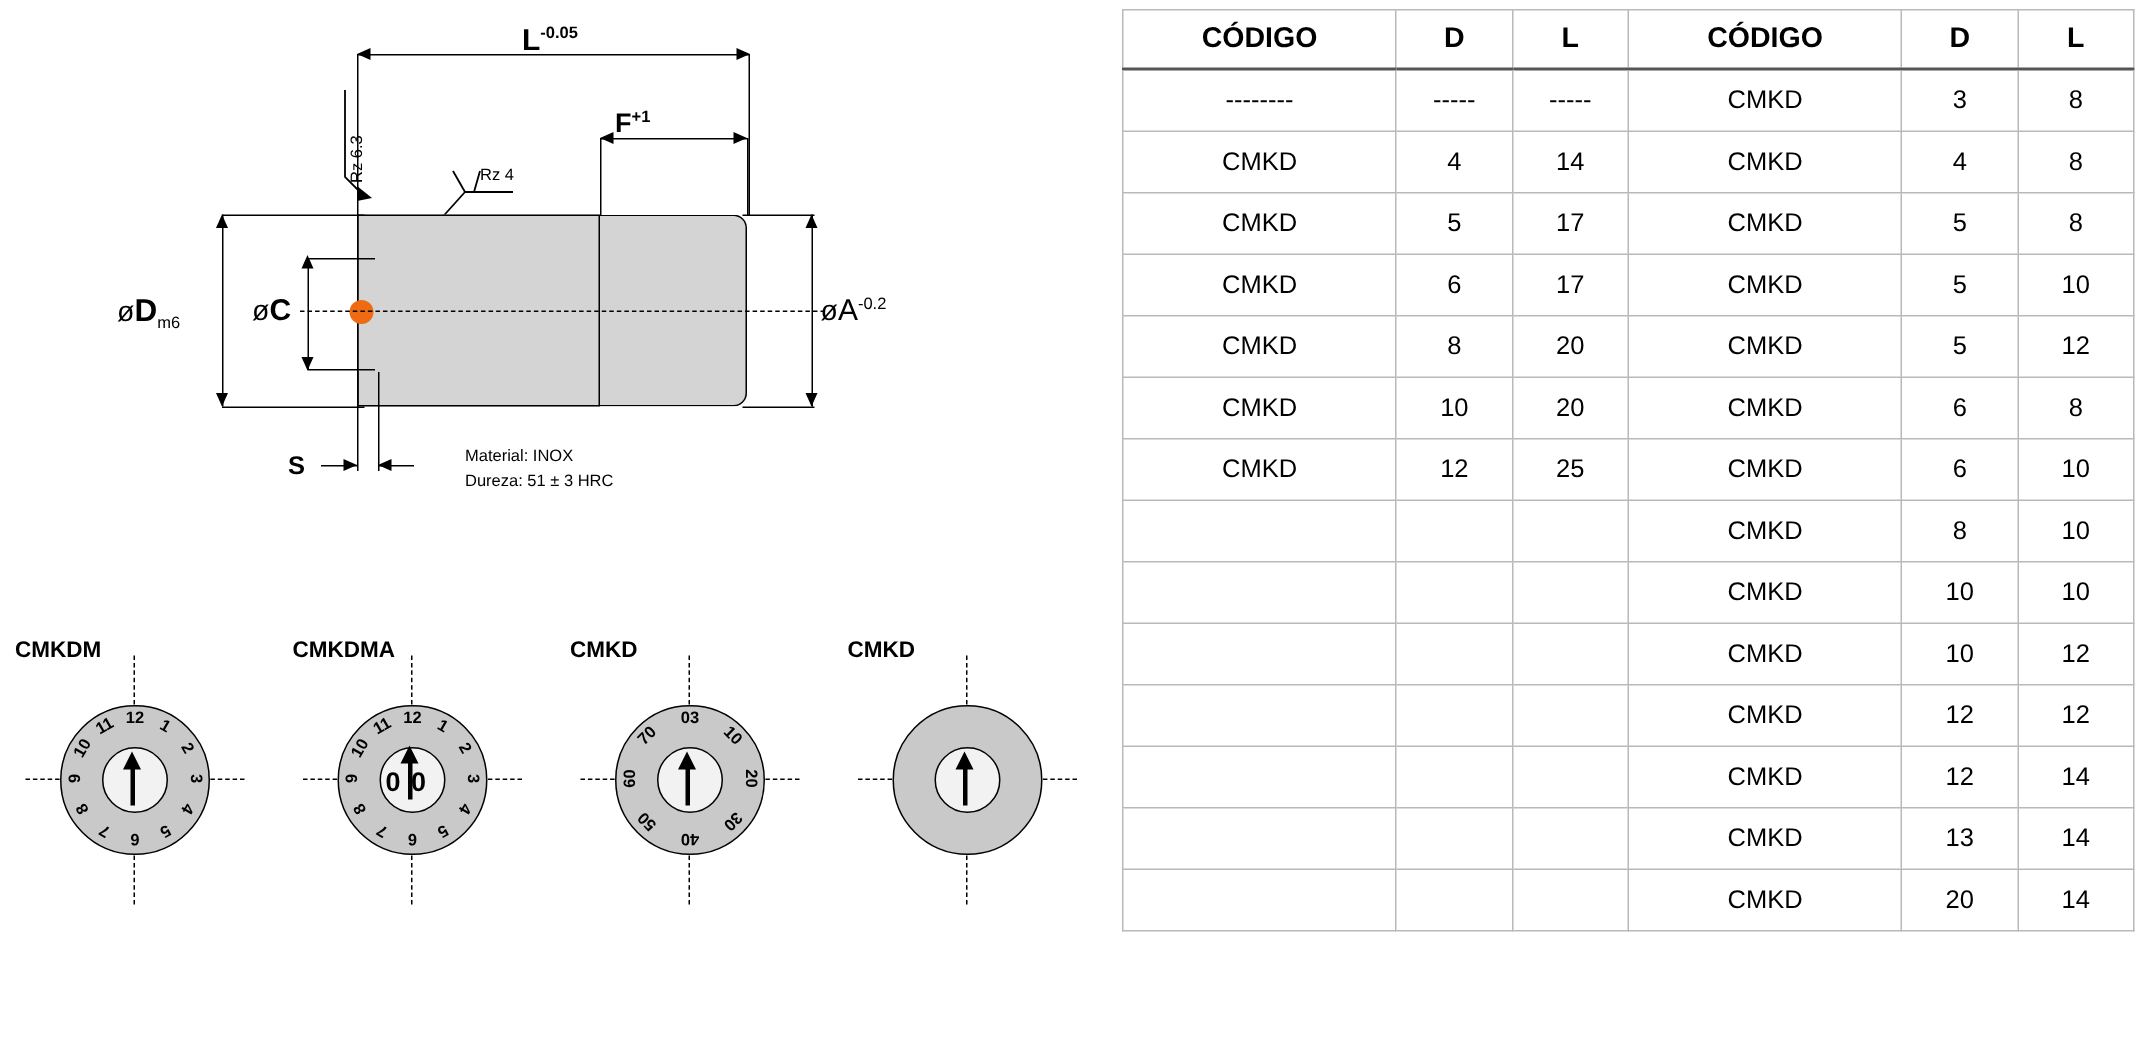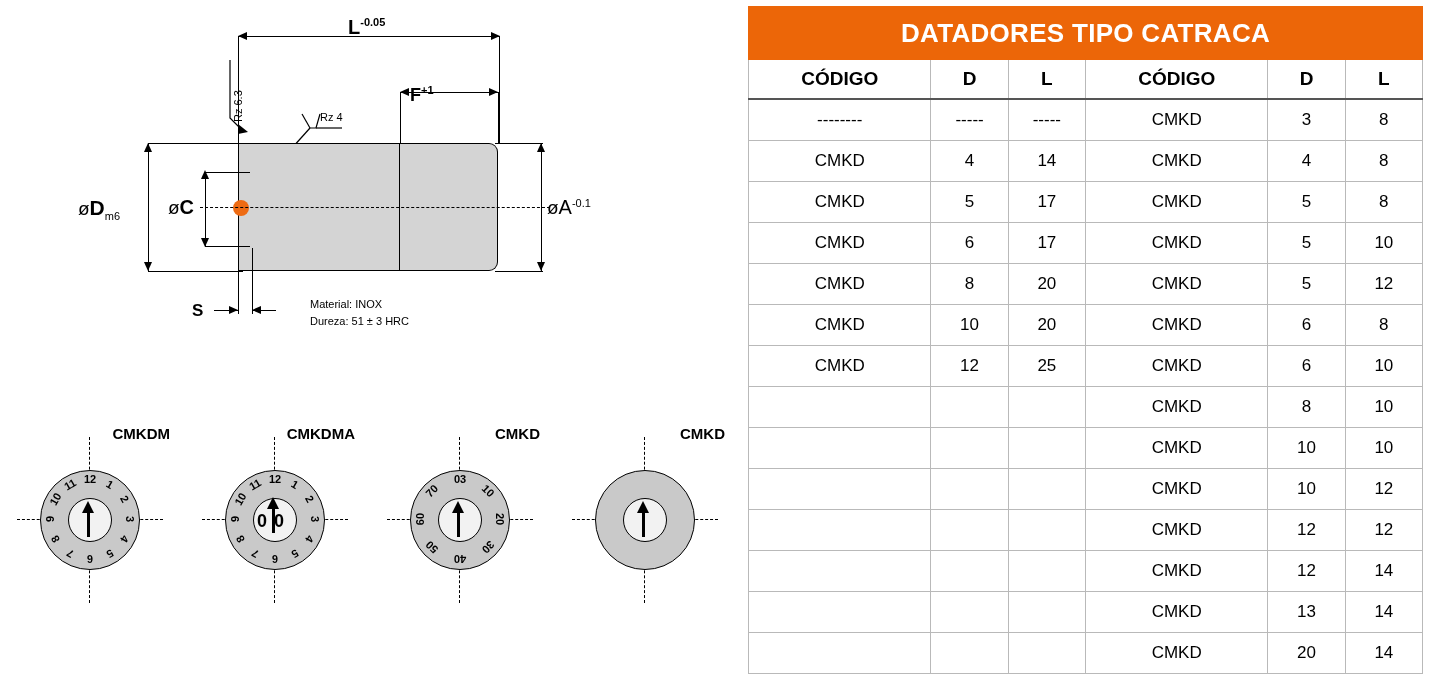"DATADORES TIPO CATRACA" tr.title-row { html: <tr> <th>DATADORES TIPO CATRACA</th> </tr> -> none }
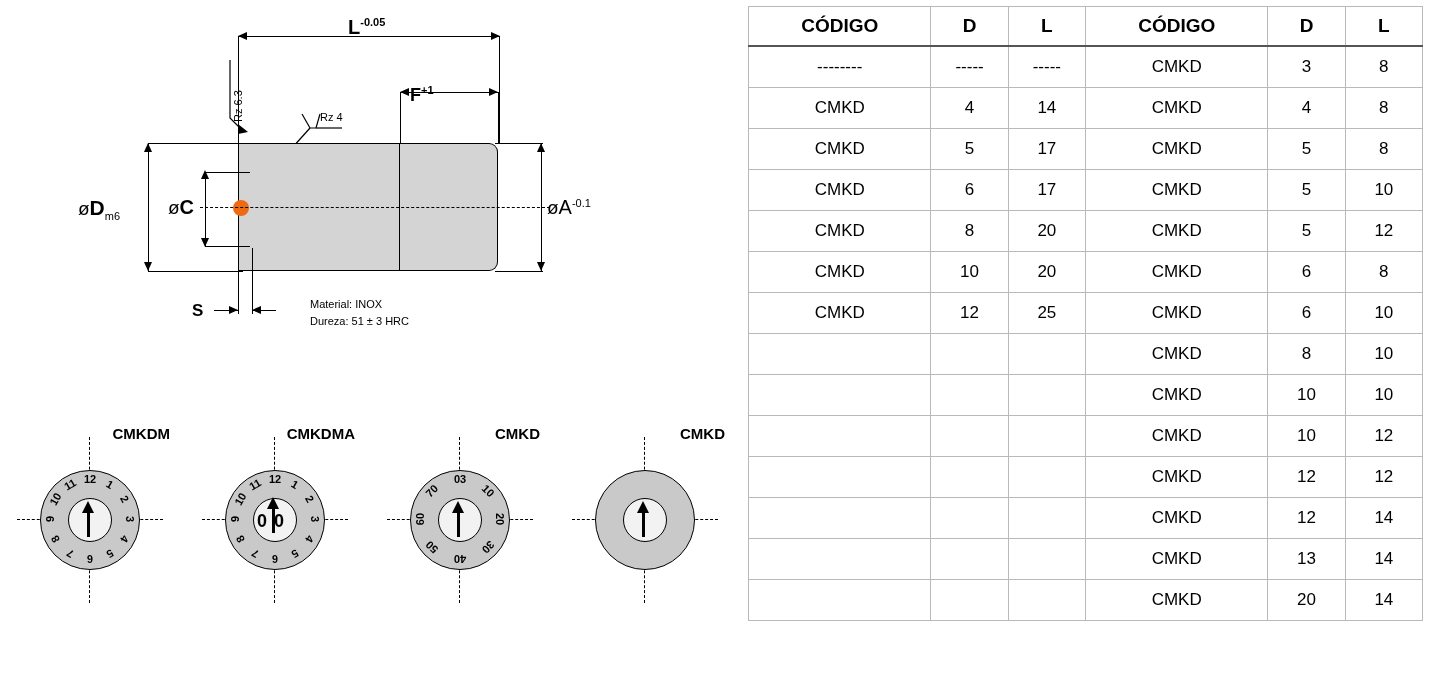"F+1" div.lbl { top: 84px -> 72px }
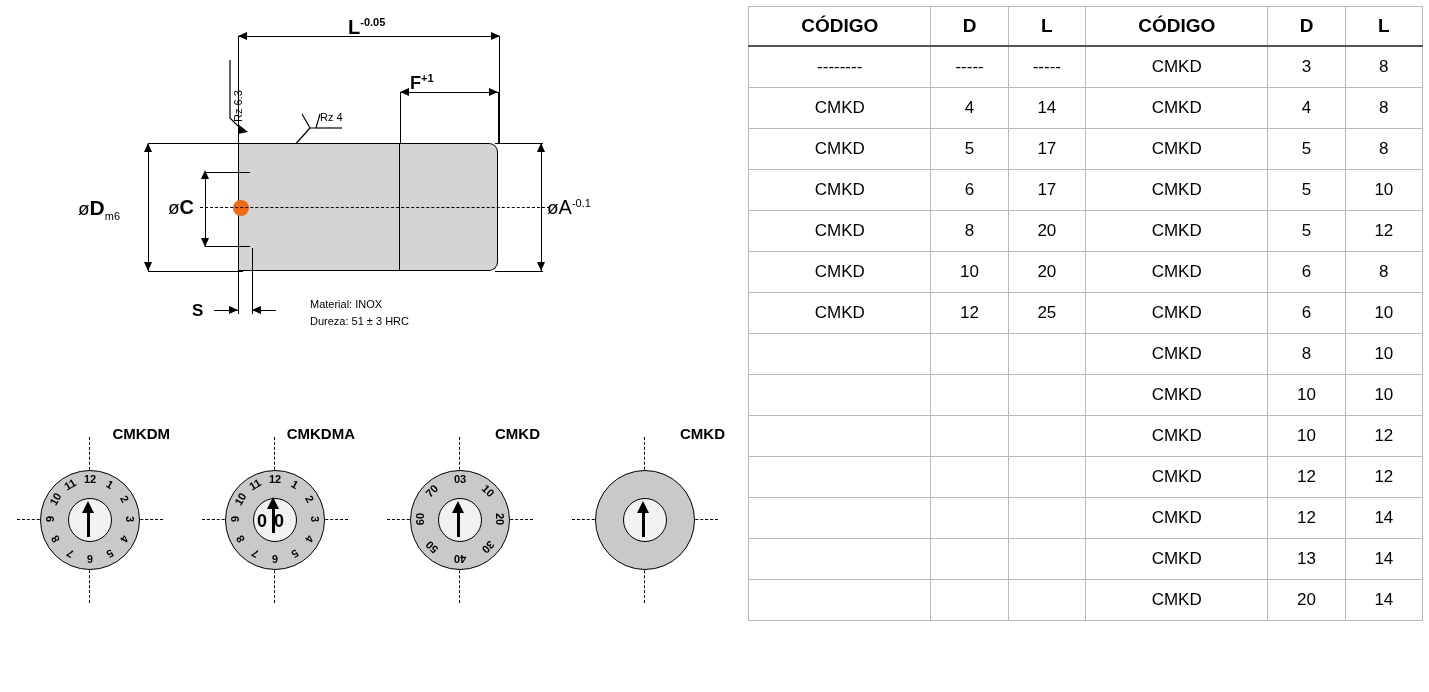"-0.1" span.sup { text: -0.1 -> -0.2 }
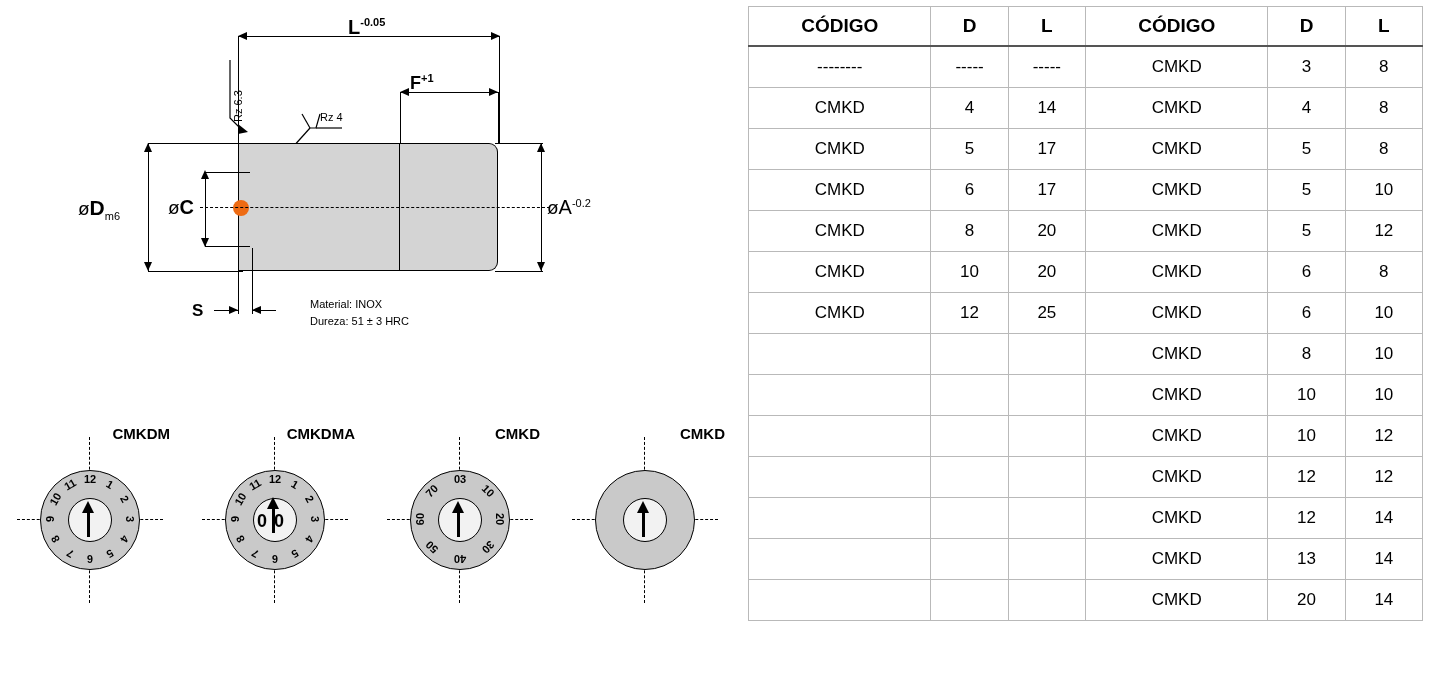"CMKDM" .dial-title { text-align: right -> left }
